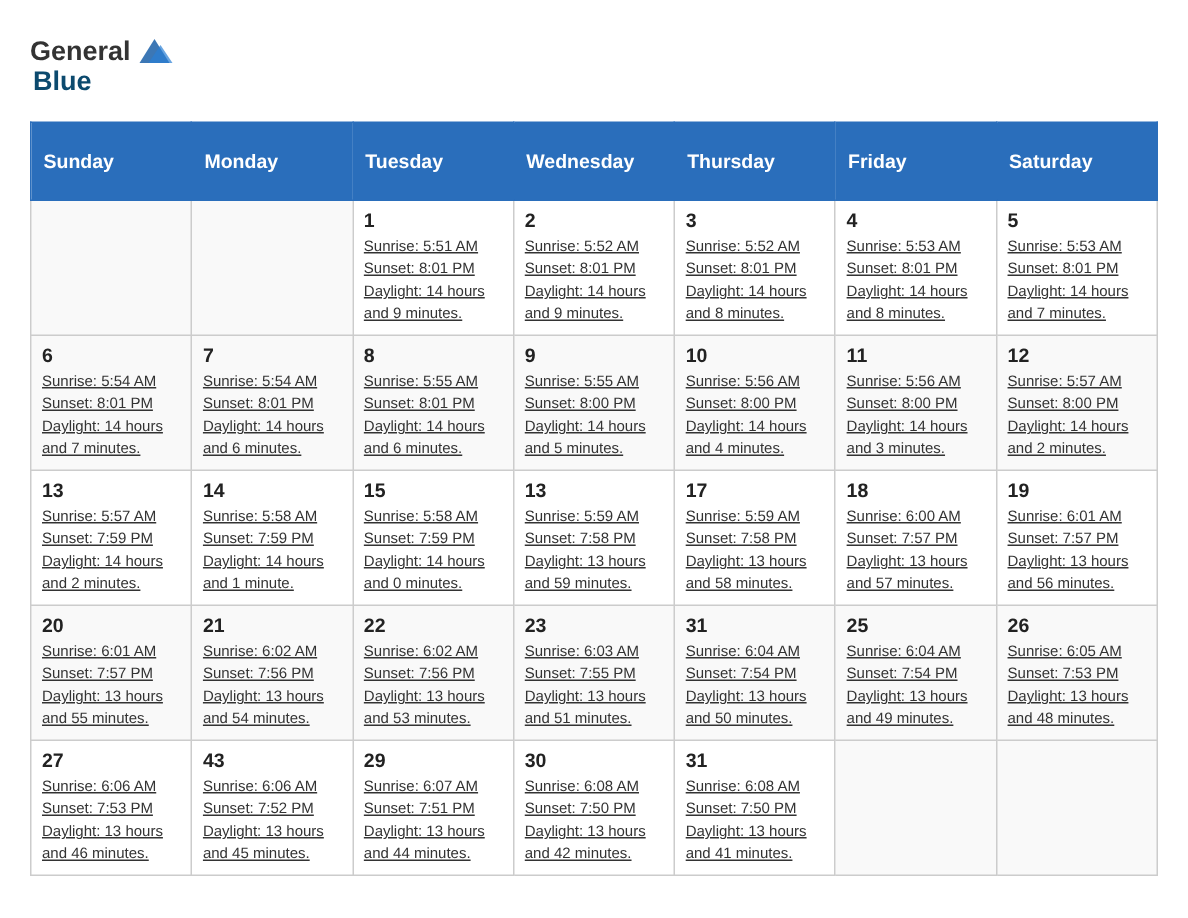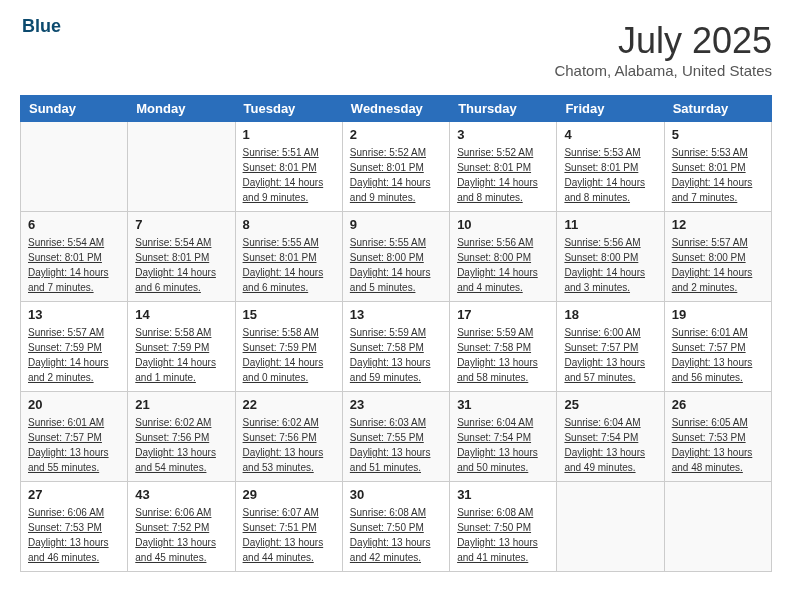"General" div { html: none -> <div> <span>General</span> <svg> <polygon></polygon> <polygon></polygon> </svg> </div> }
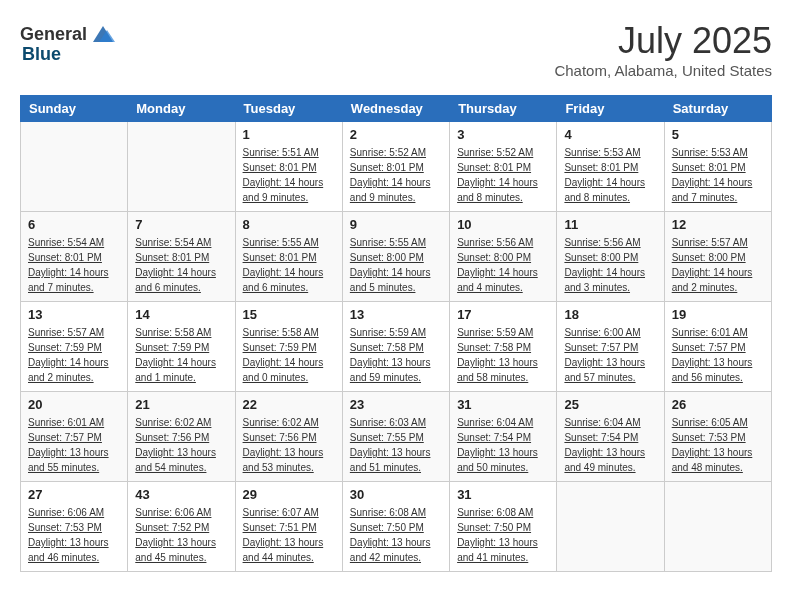"July 2025" div.title-section { html: <div> <div>July 2025</div> <div>Chatom, Alabama, United States</div> </div> -> none }
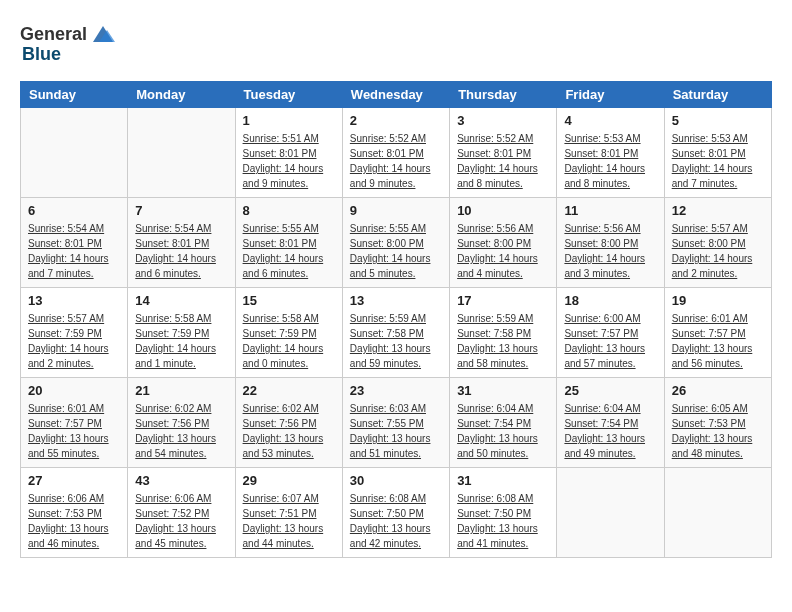"Sunday" .calendar th { padding: 5px 8px -> 18px 8px }
